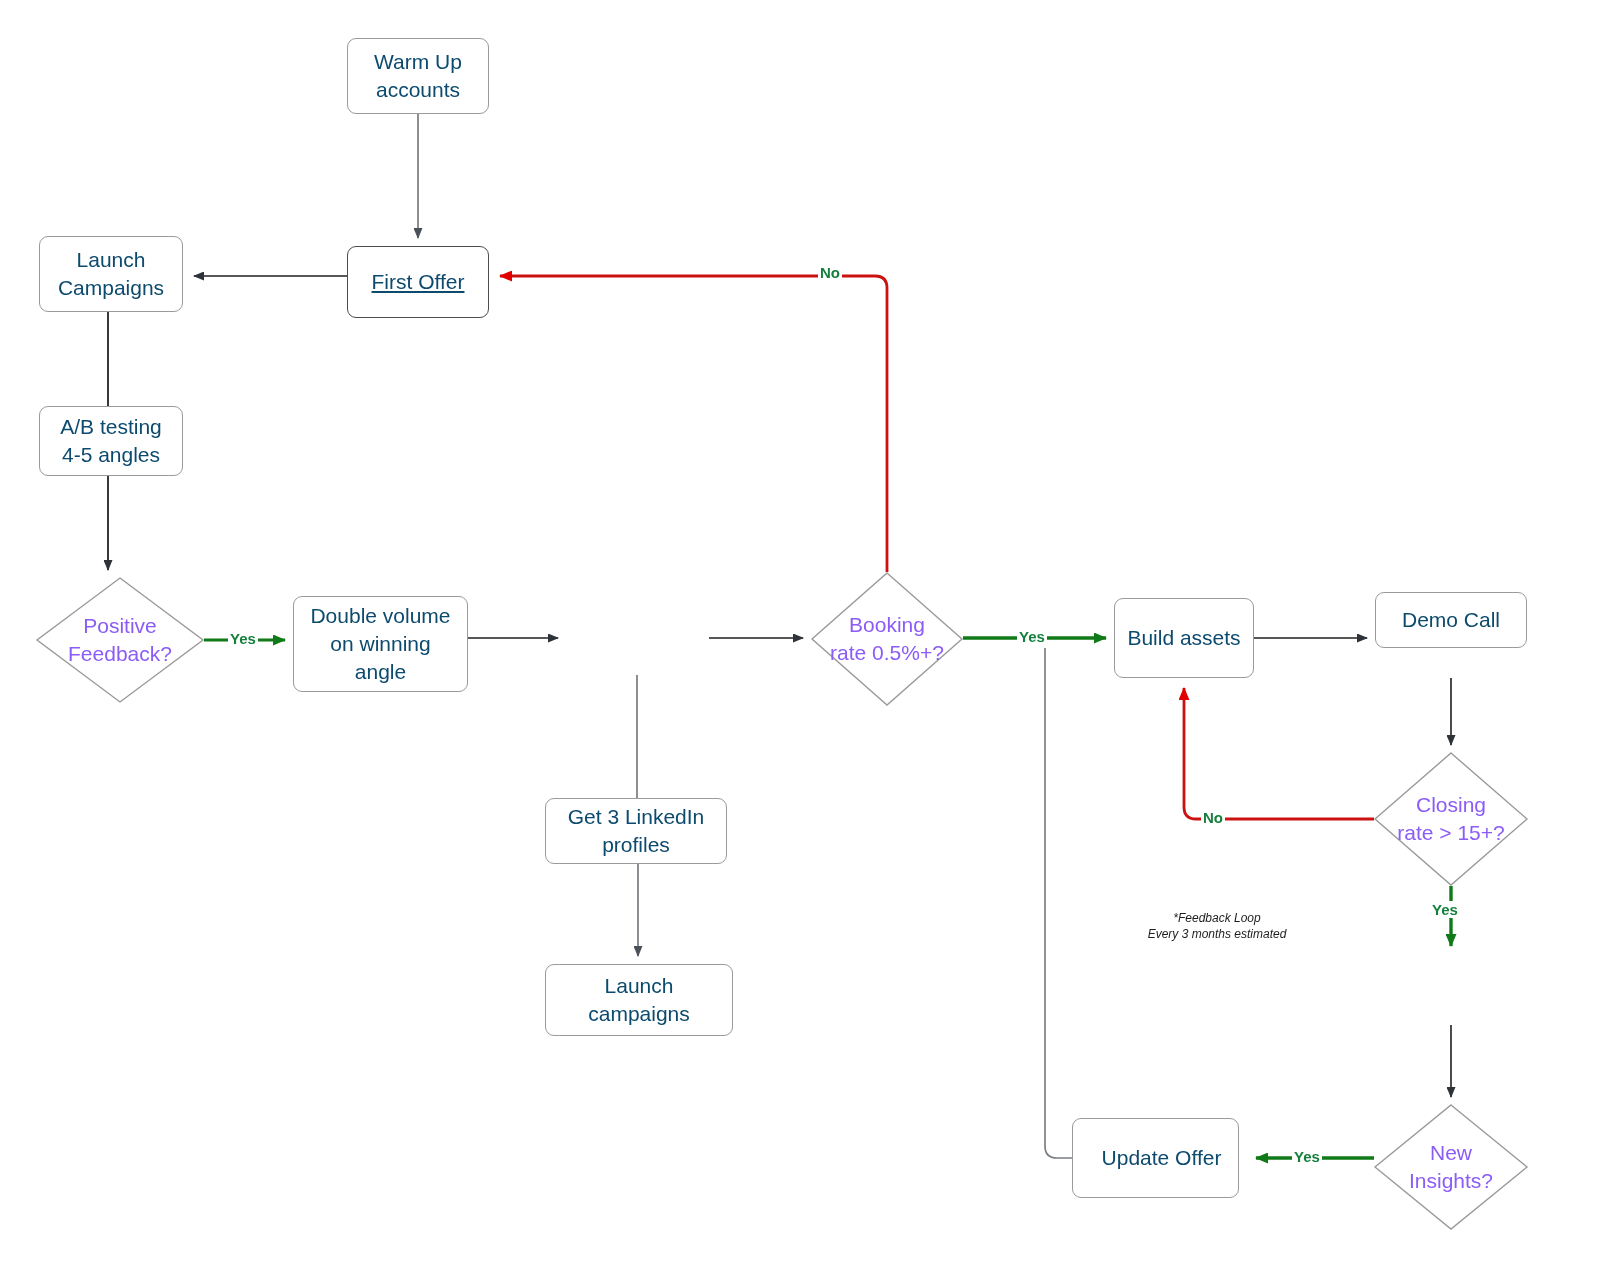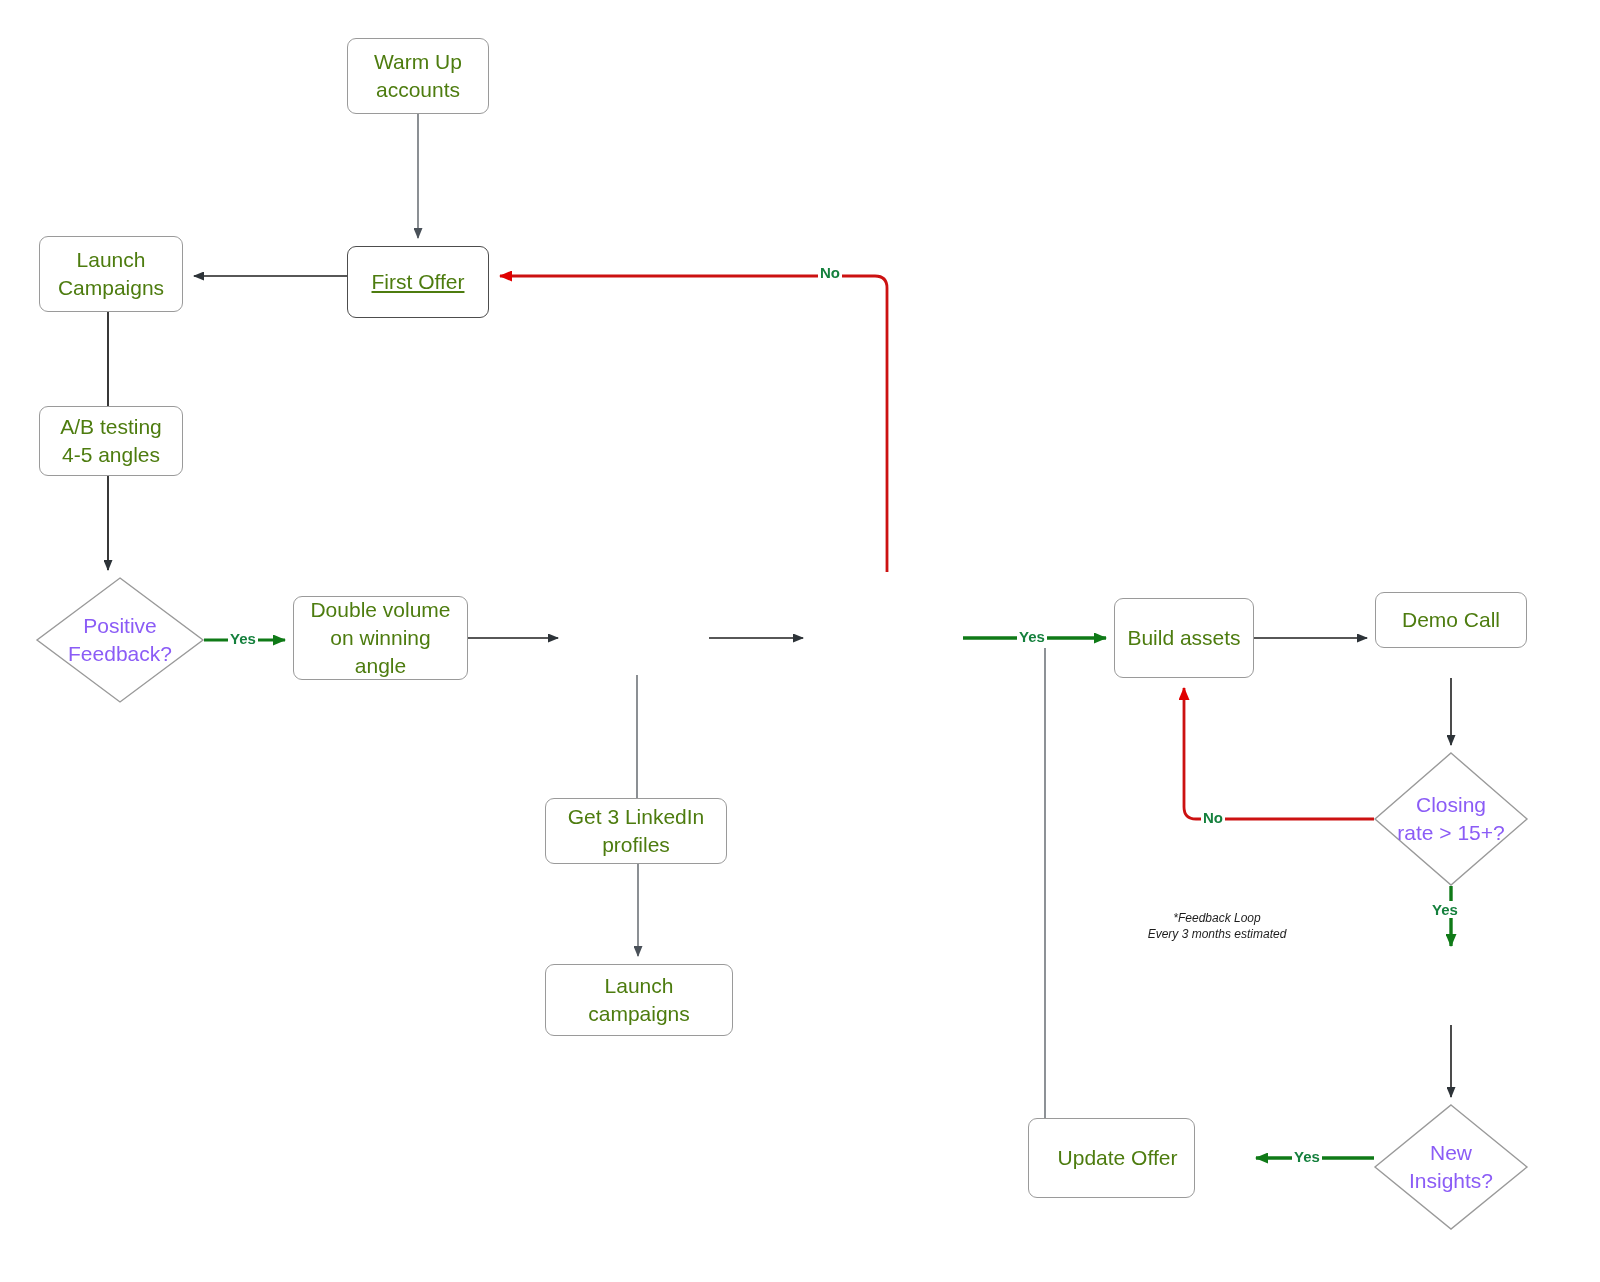"Warm Up" .node { color: #4d7c0f -> #0c4a6e }
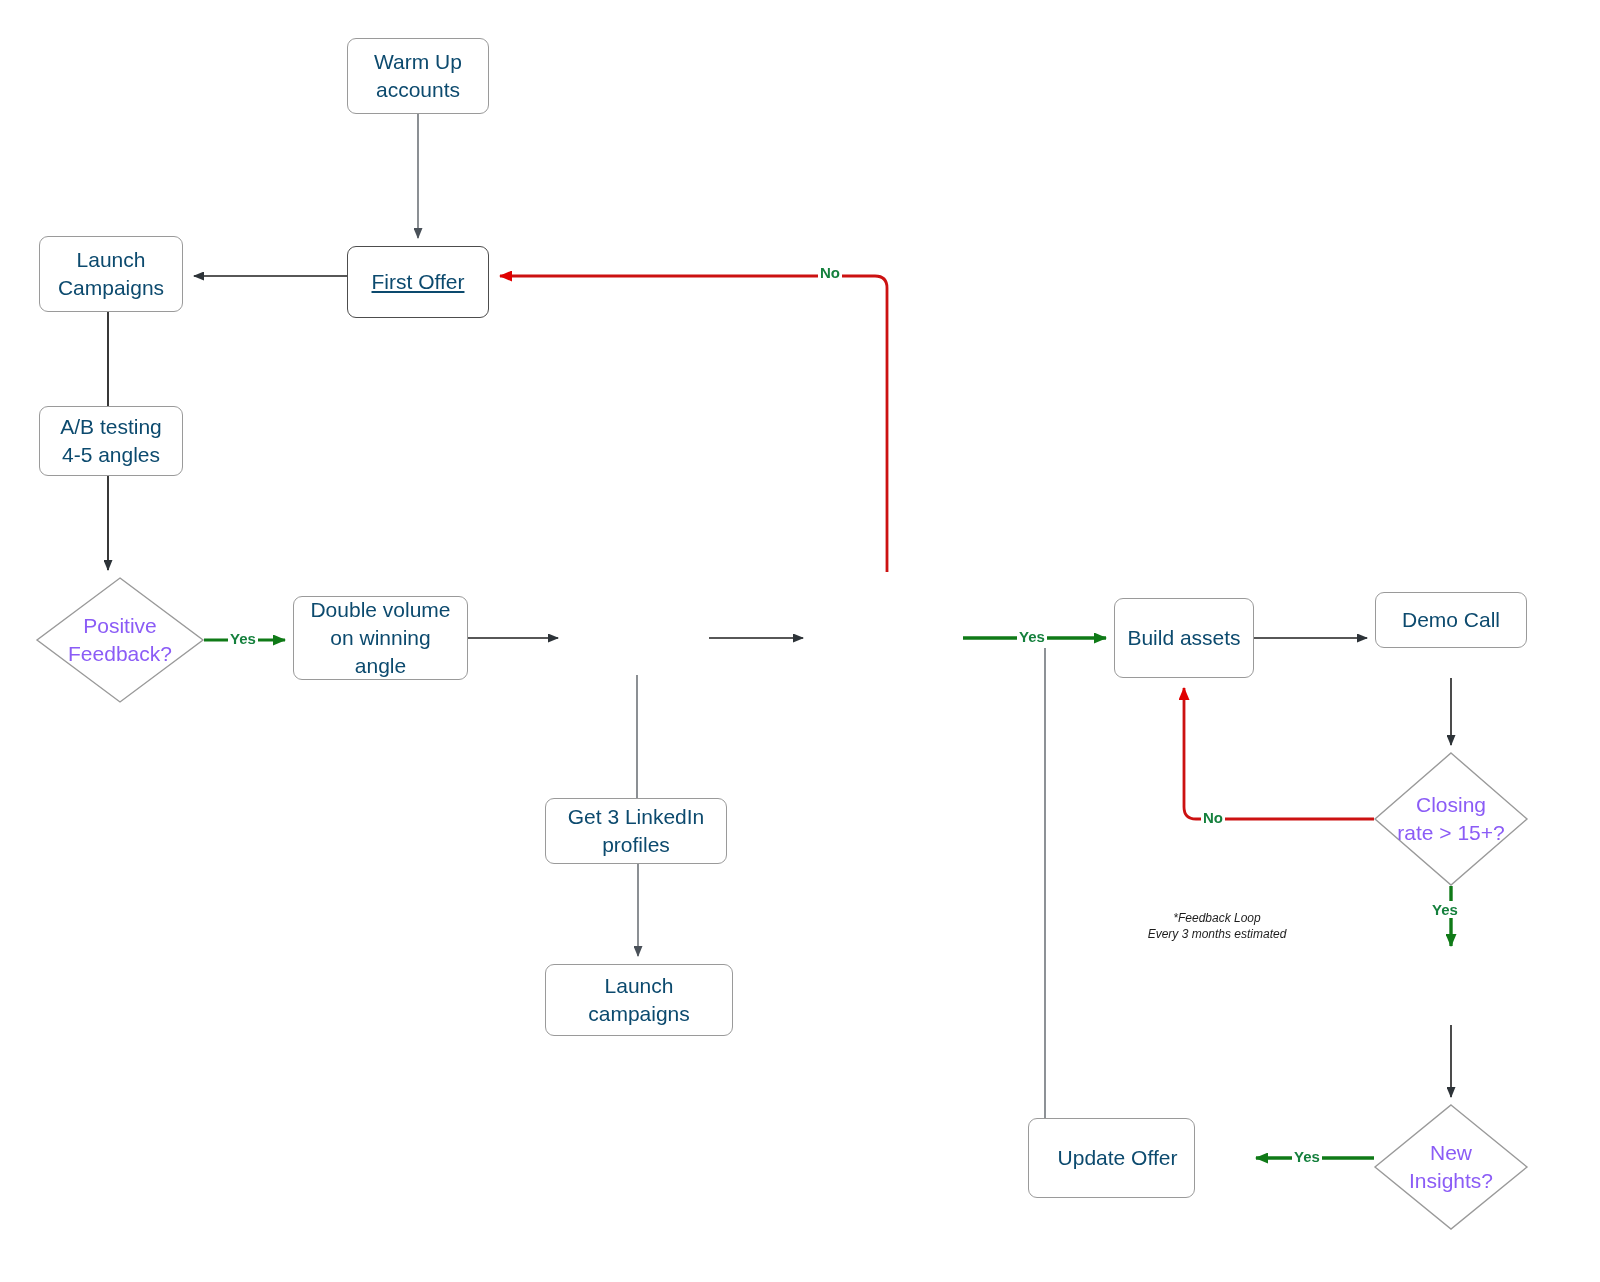"Double volume" div.node { height: 84px -> 96px }
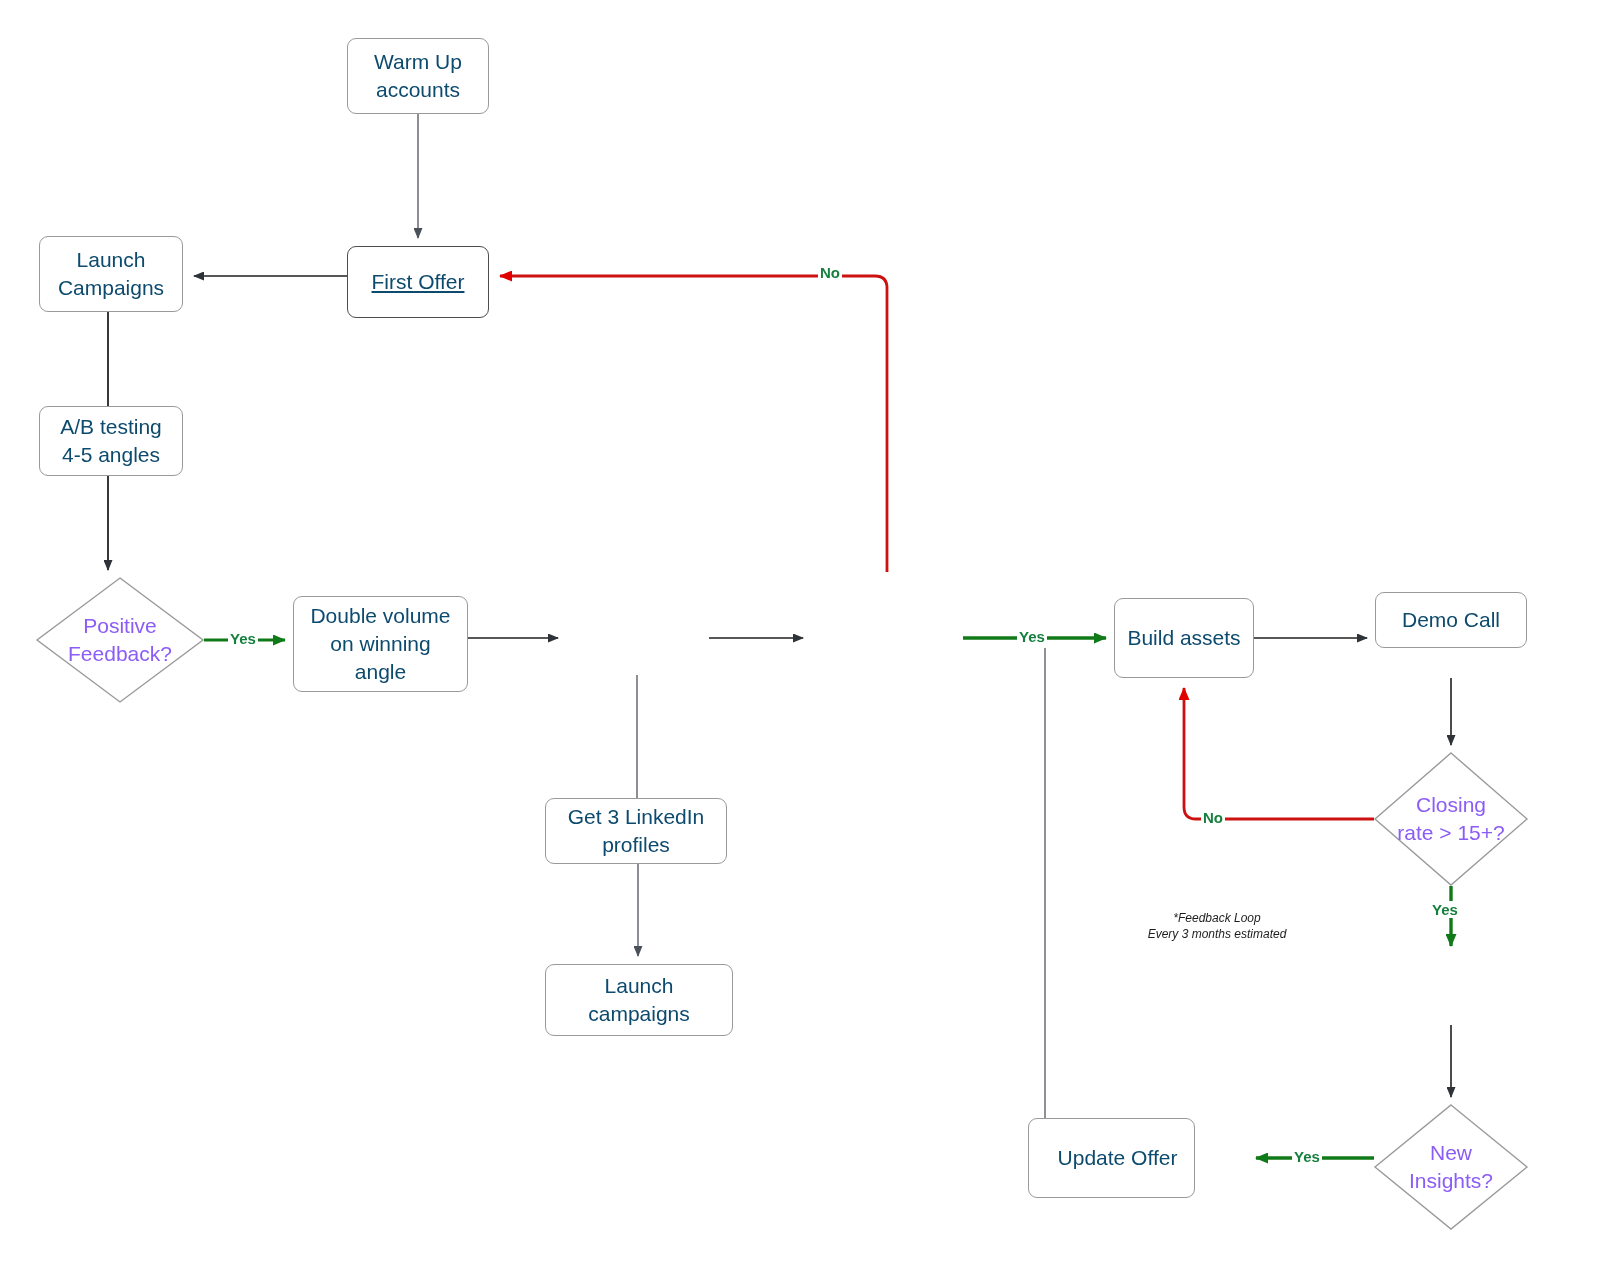"Booking" div.diamond-wrap { html: none -> <div> <svg> <polygon></polygon> </svg> <div>Booking rate 0.5%+?</div> </div> }
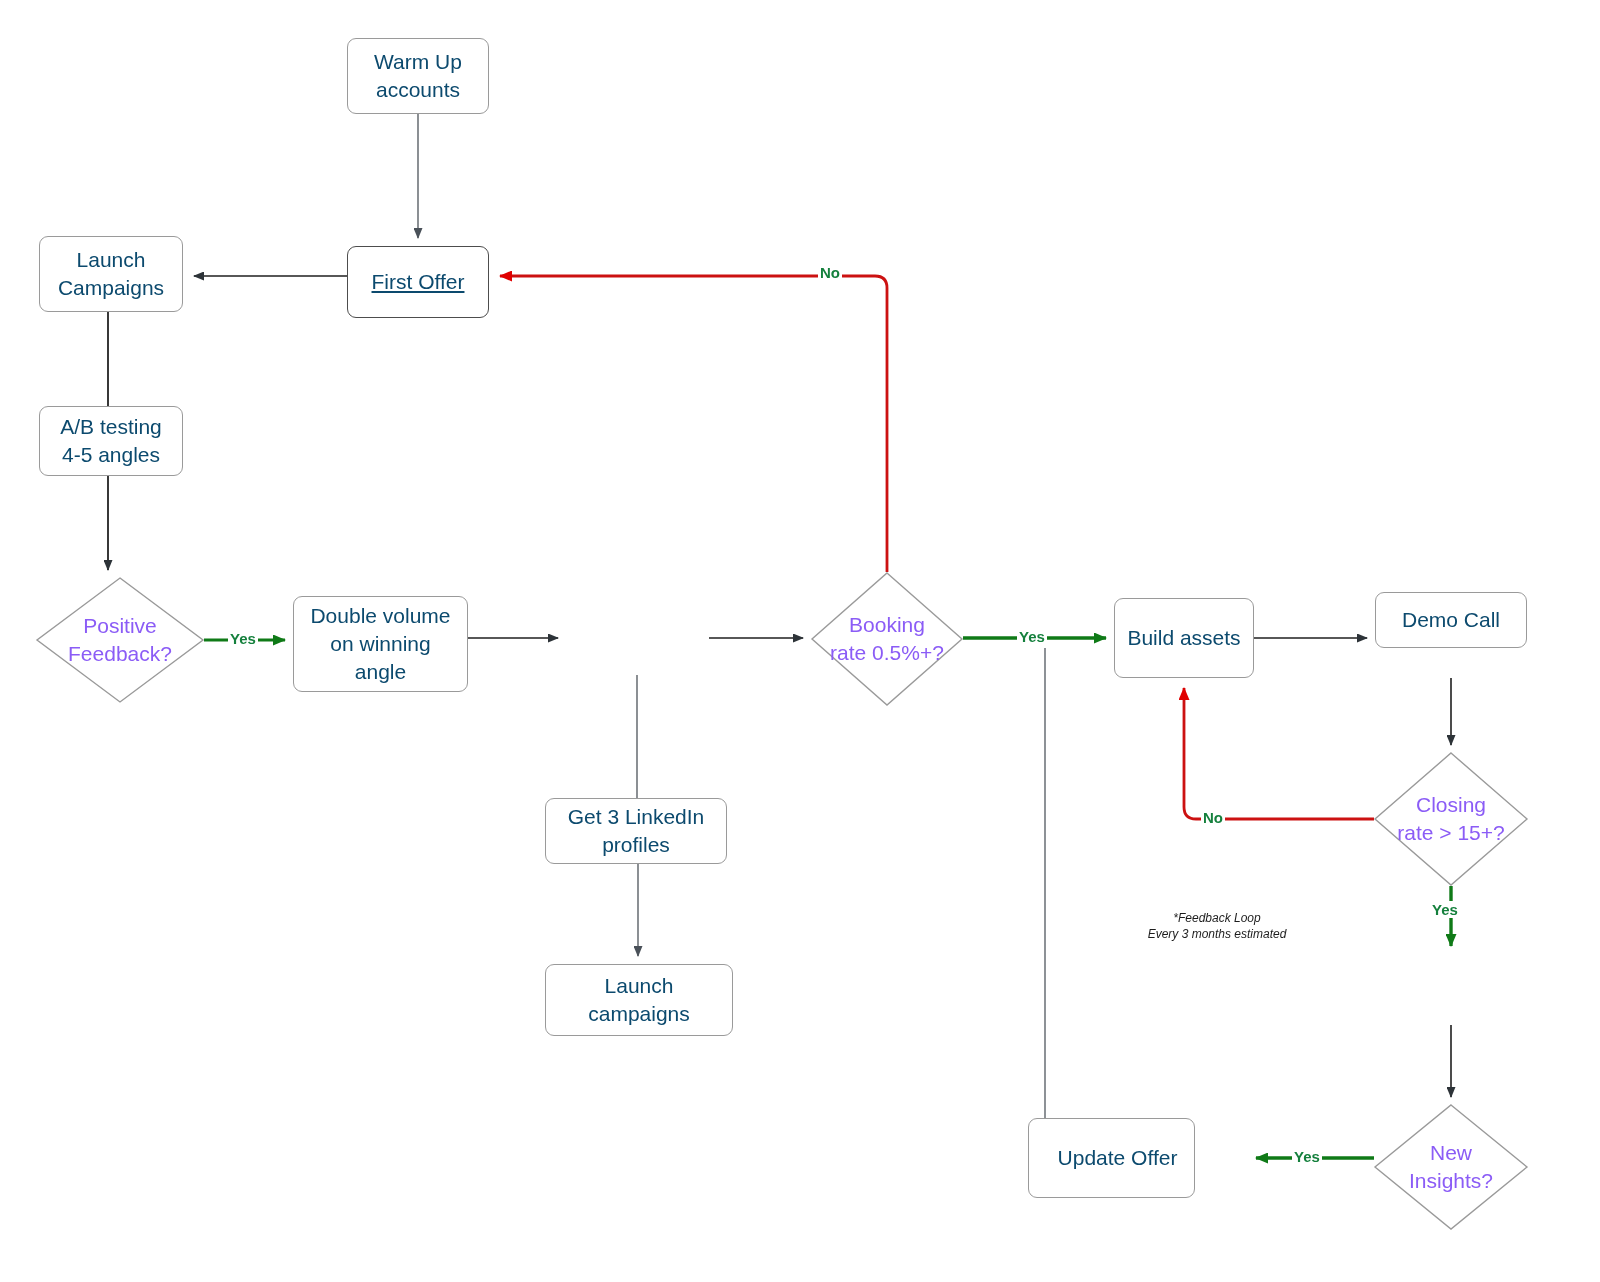"Update Offer" div.node { left: 1028px -> 1072px }
